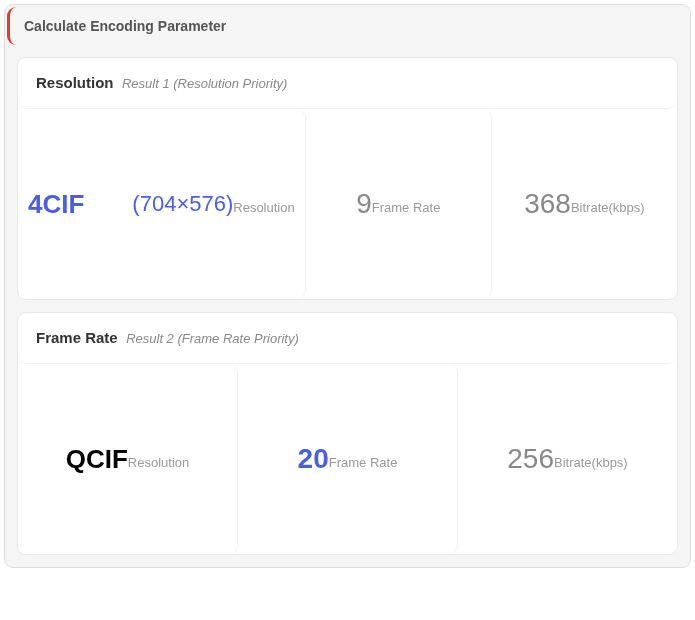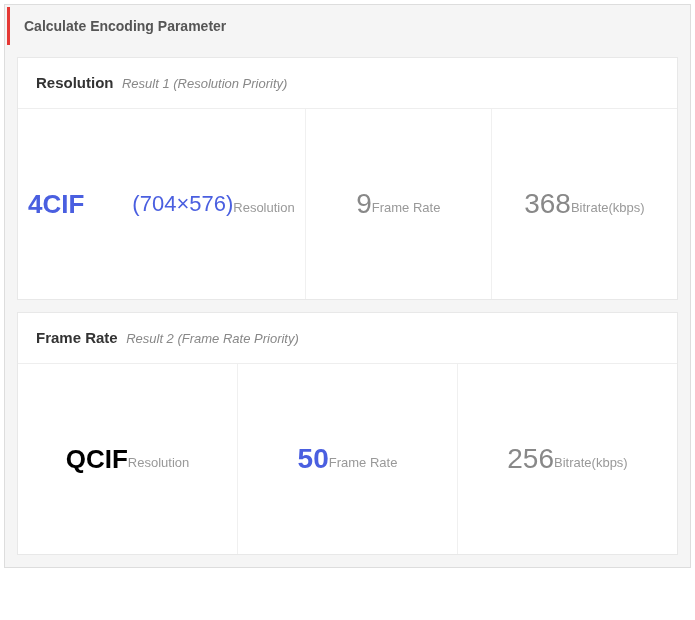"Calculate Encoding Parameter" * { border-radius: none -> 9px }
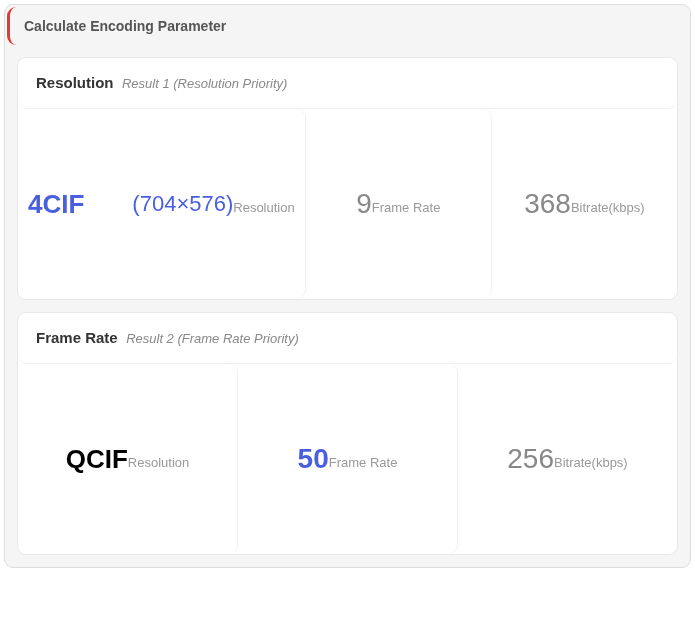"50" div.value-large { text: 50 -> 20 }
